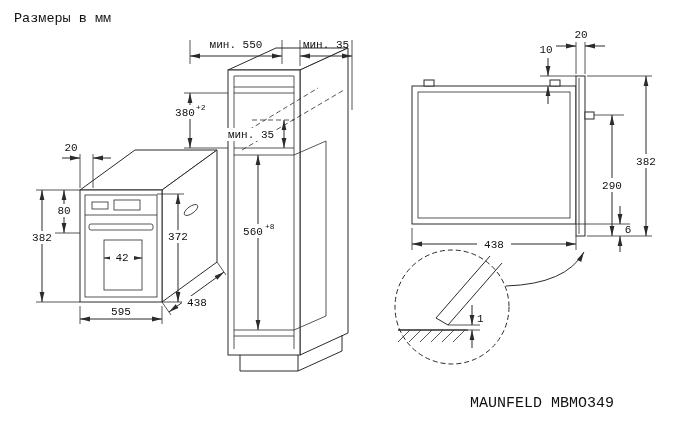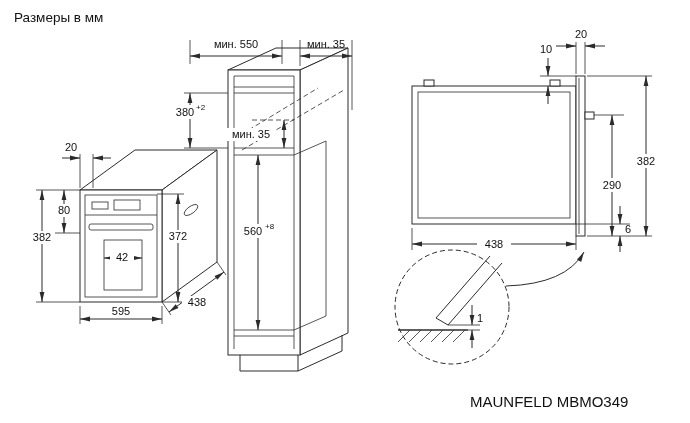"Размеры в мм" .canvas { font-family: Liberation Sans, sans-serif -> Liberation Mono, monospace }
